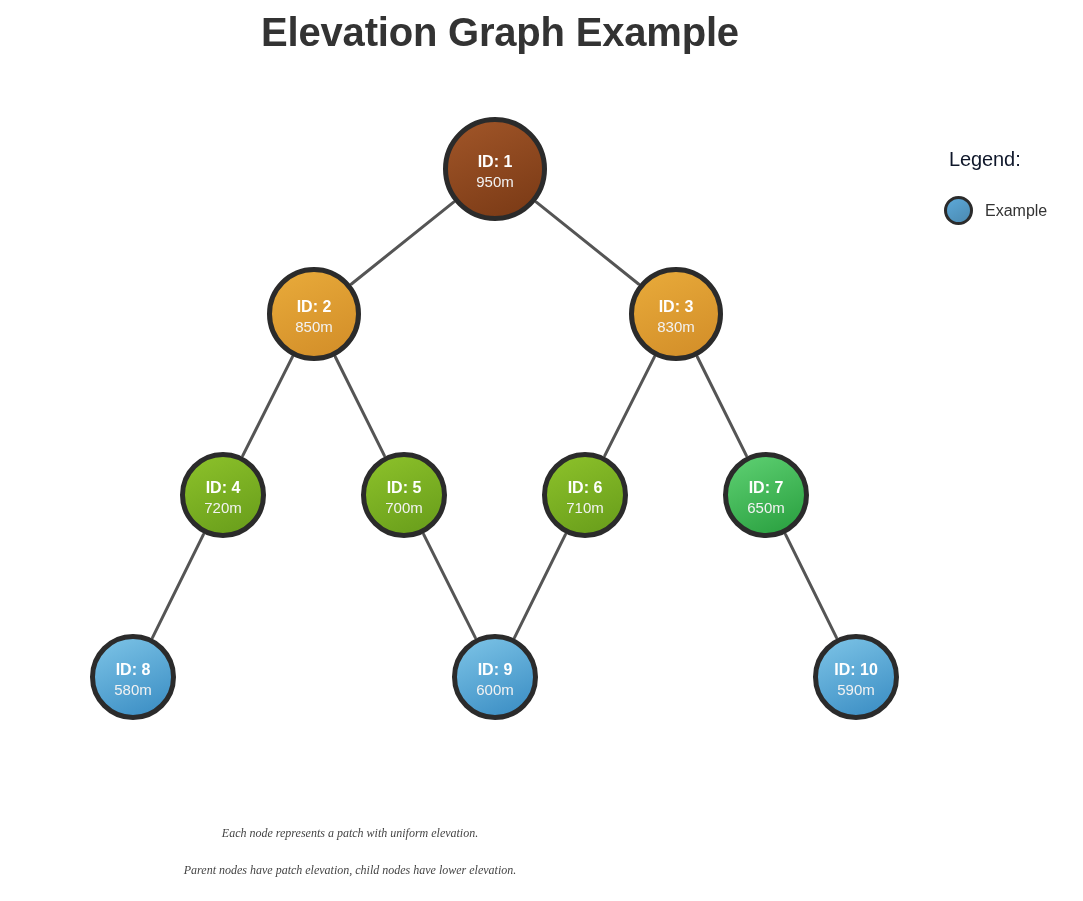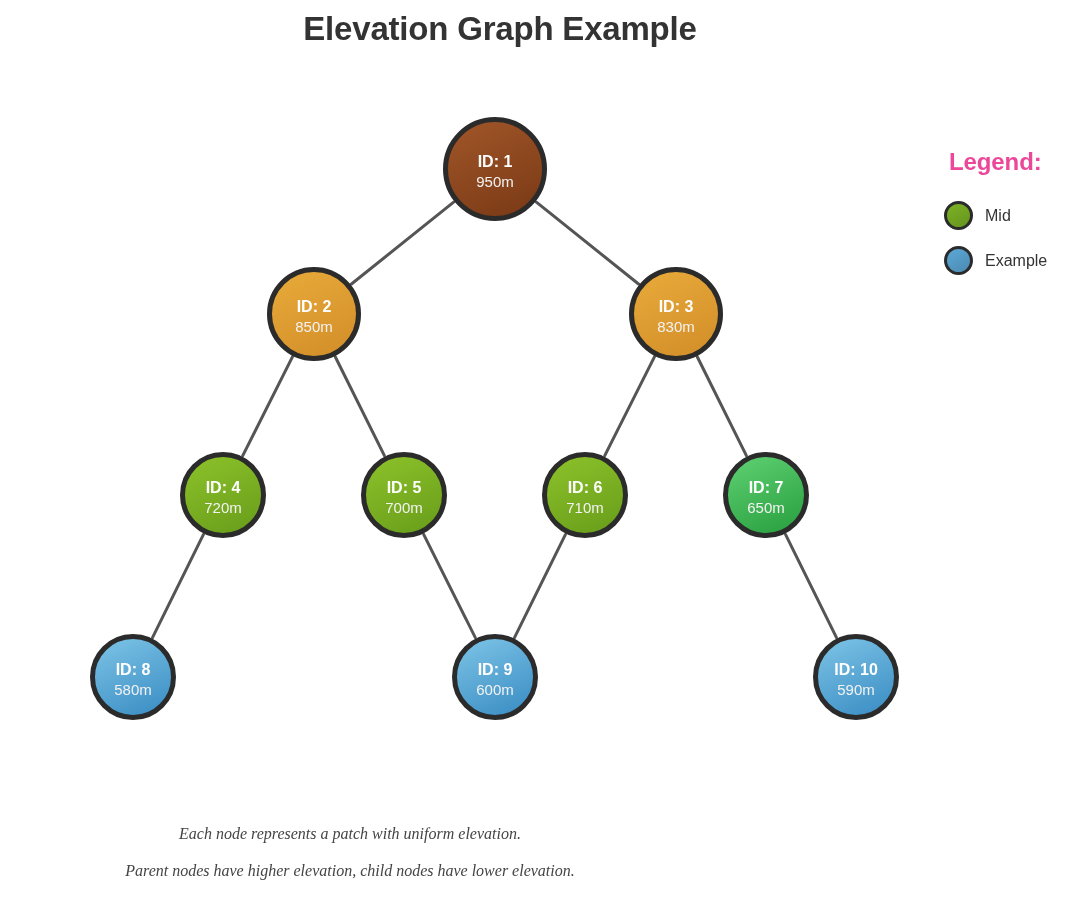"Elevation Graph Example" #page-title { font-size: 33px -> 40px }
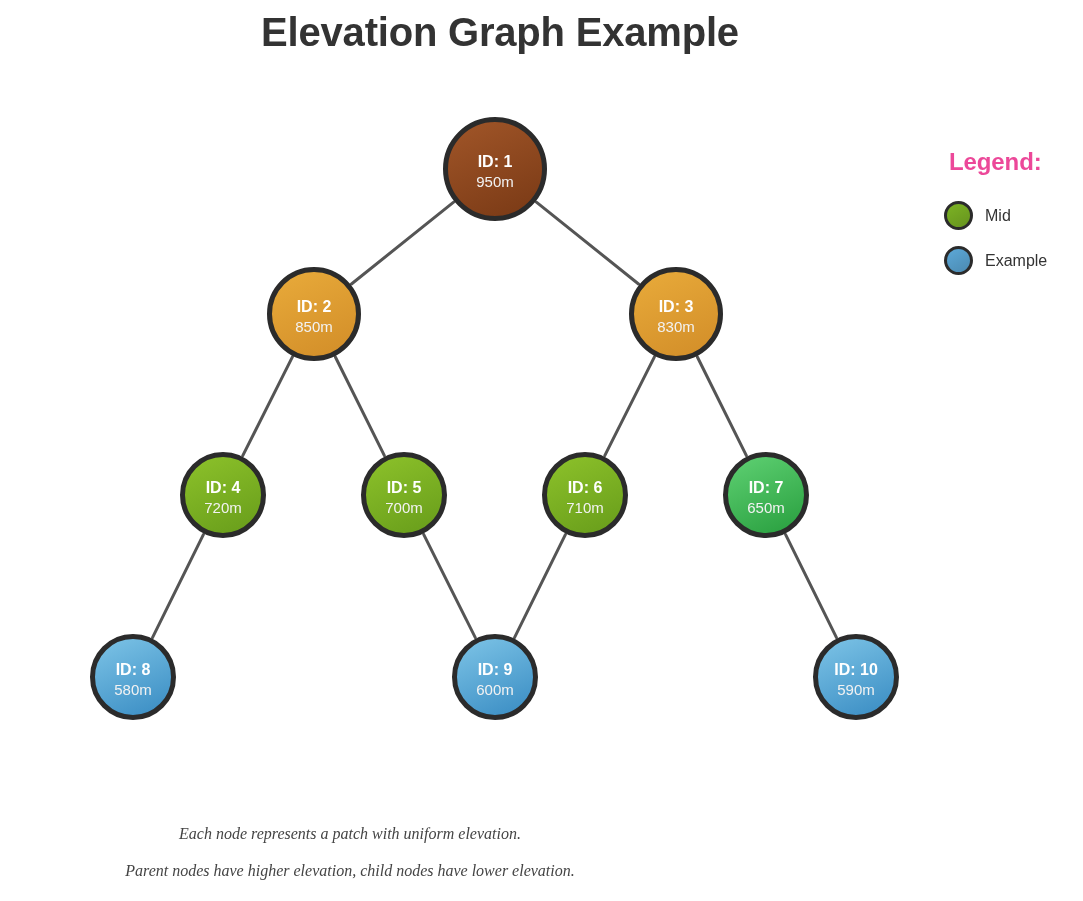"Legend:" #legend-title { color: #ec4899 -> #0f172a; font-size: 24px -> 20px; font-weight: bold -> normal }
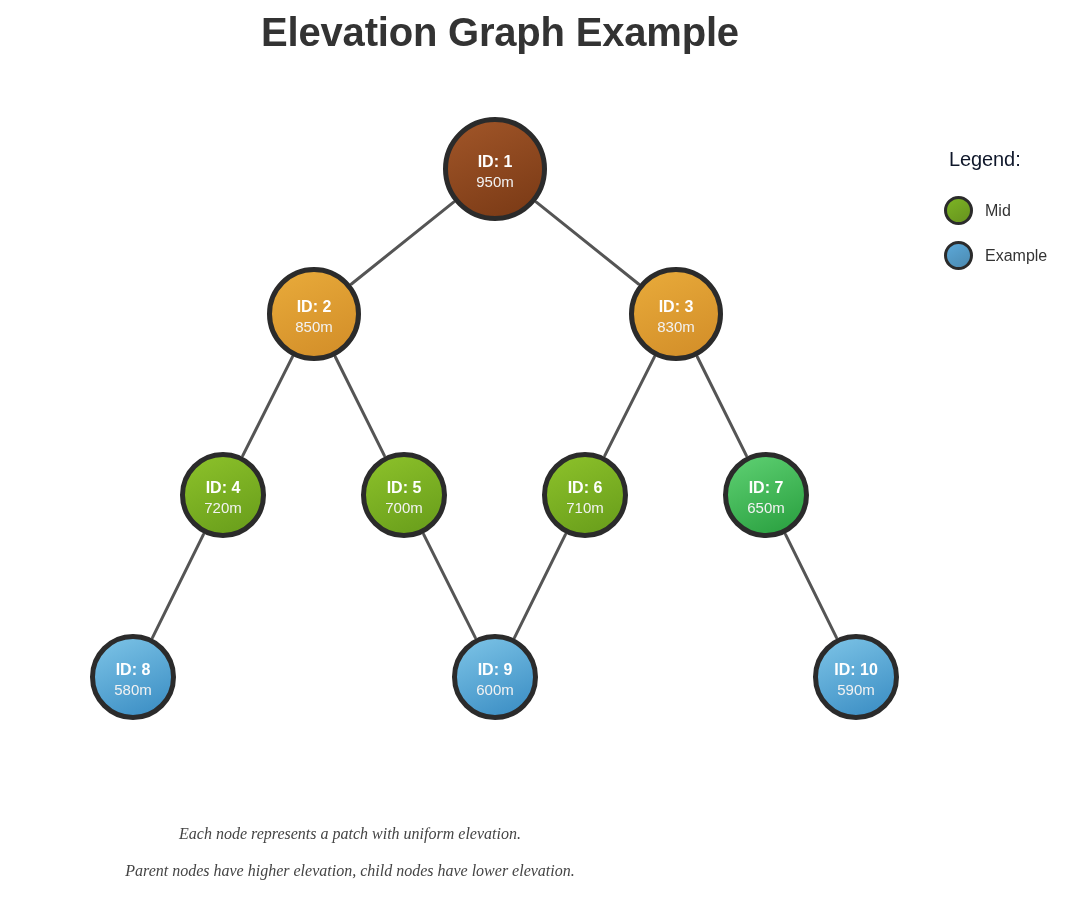"Mid" div.legend-row { html: <div> <span></span> <span>Mid</span> </div> -> none }
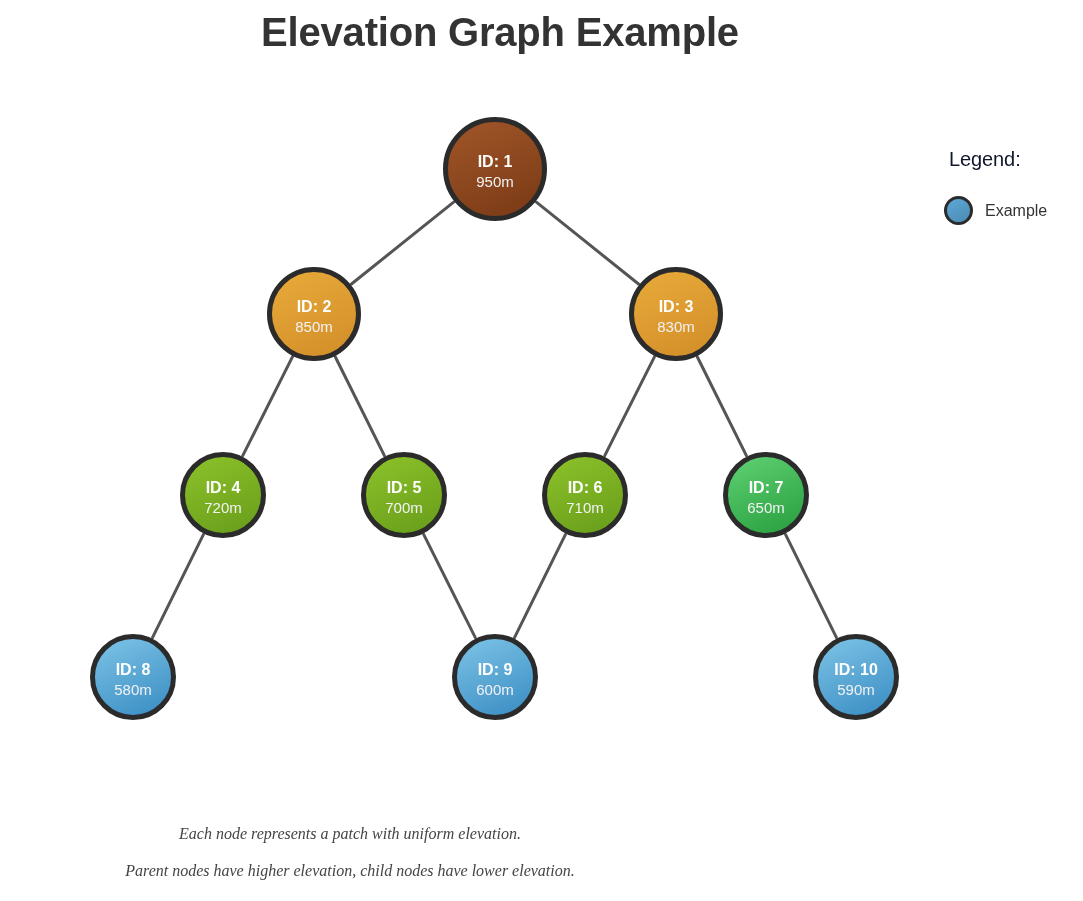"Each node represents a patch" #caption { font-size: 16px -> 12px }
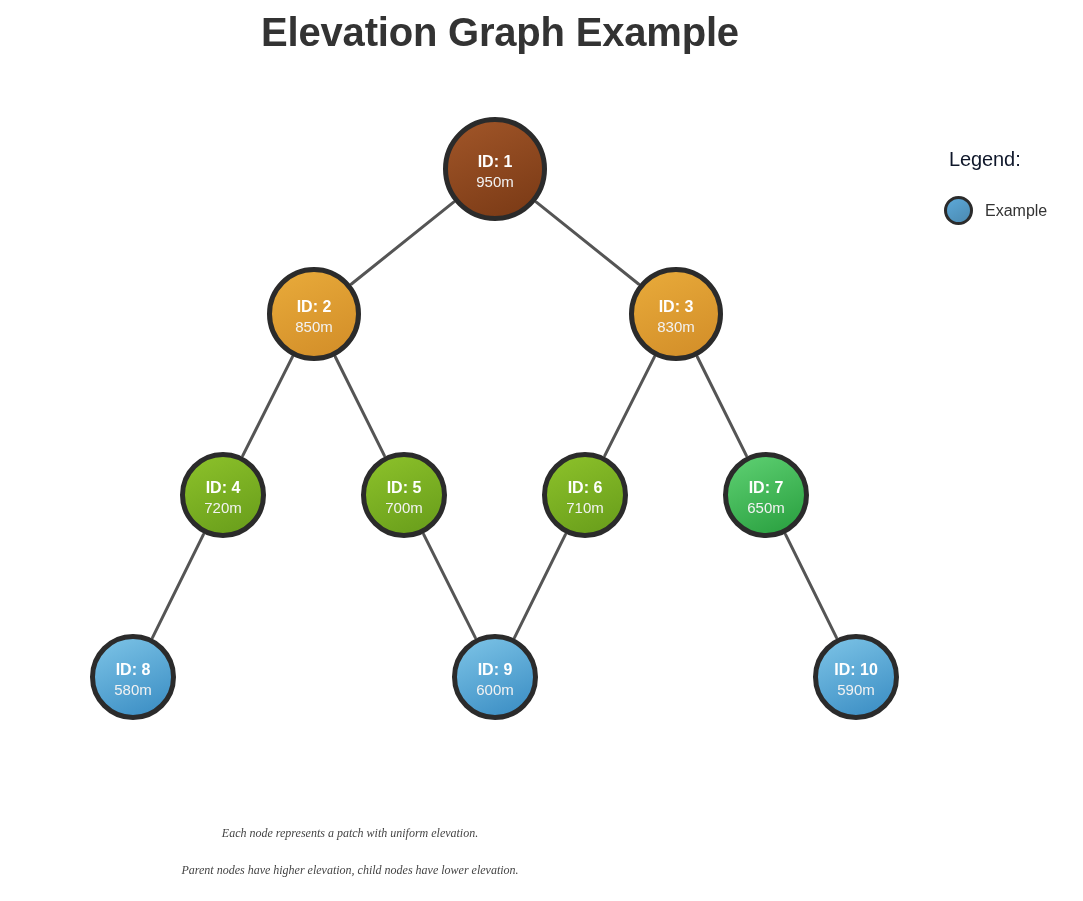"Parent nodes have higher elevation," span.caption-line { text: higher -> patch }
